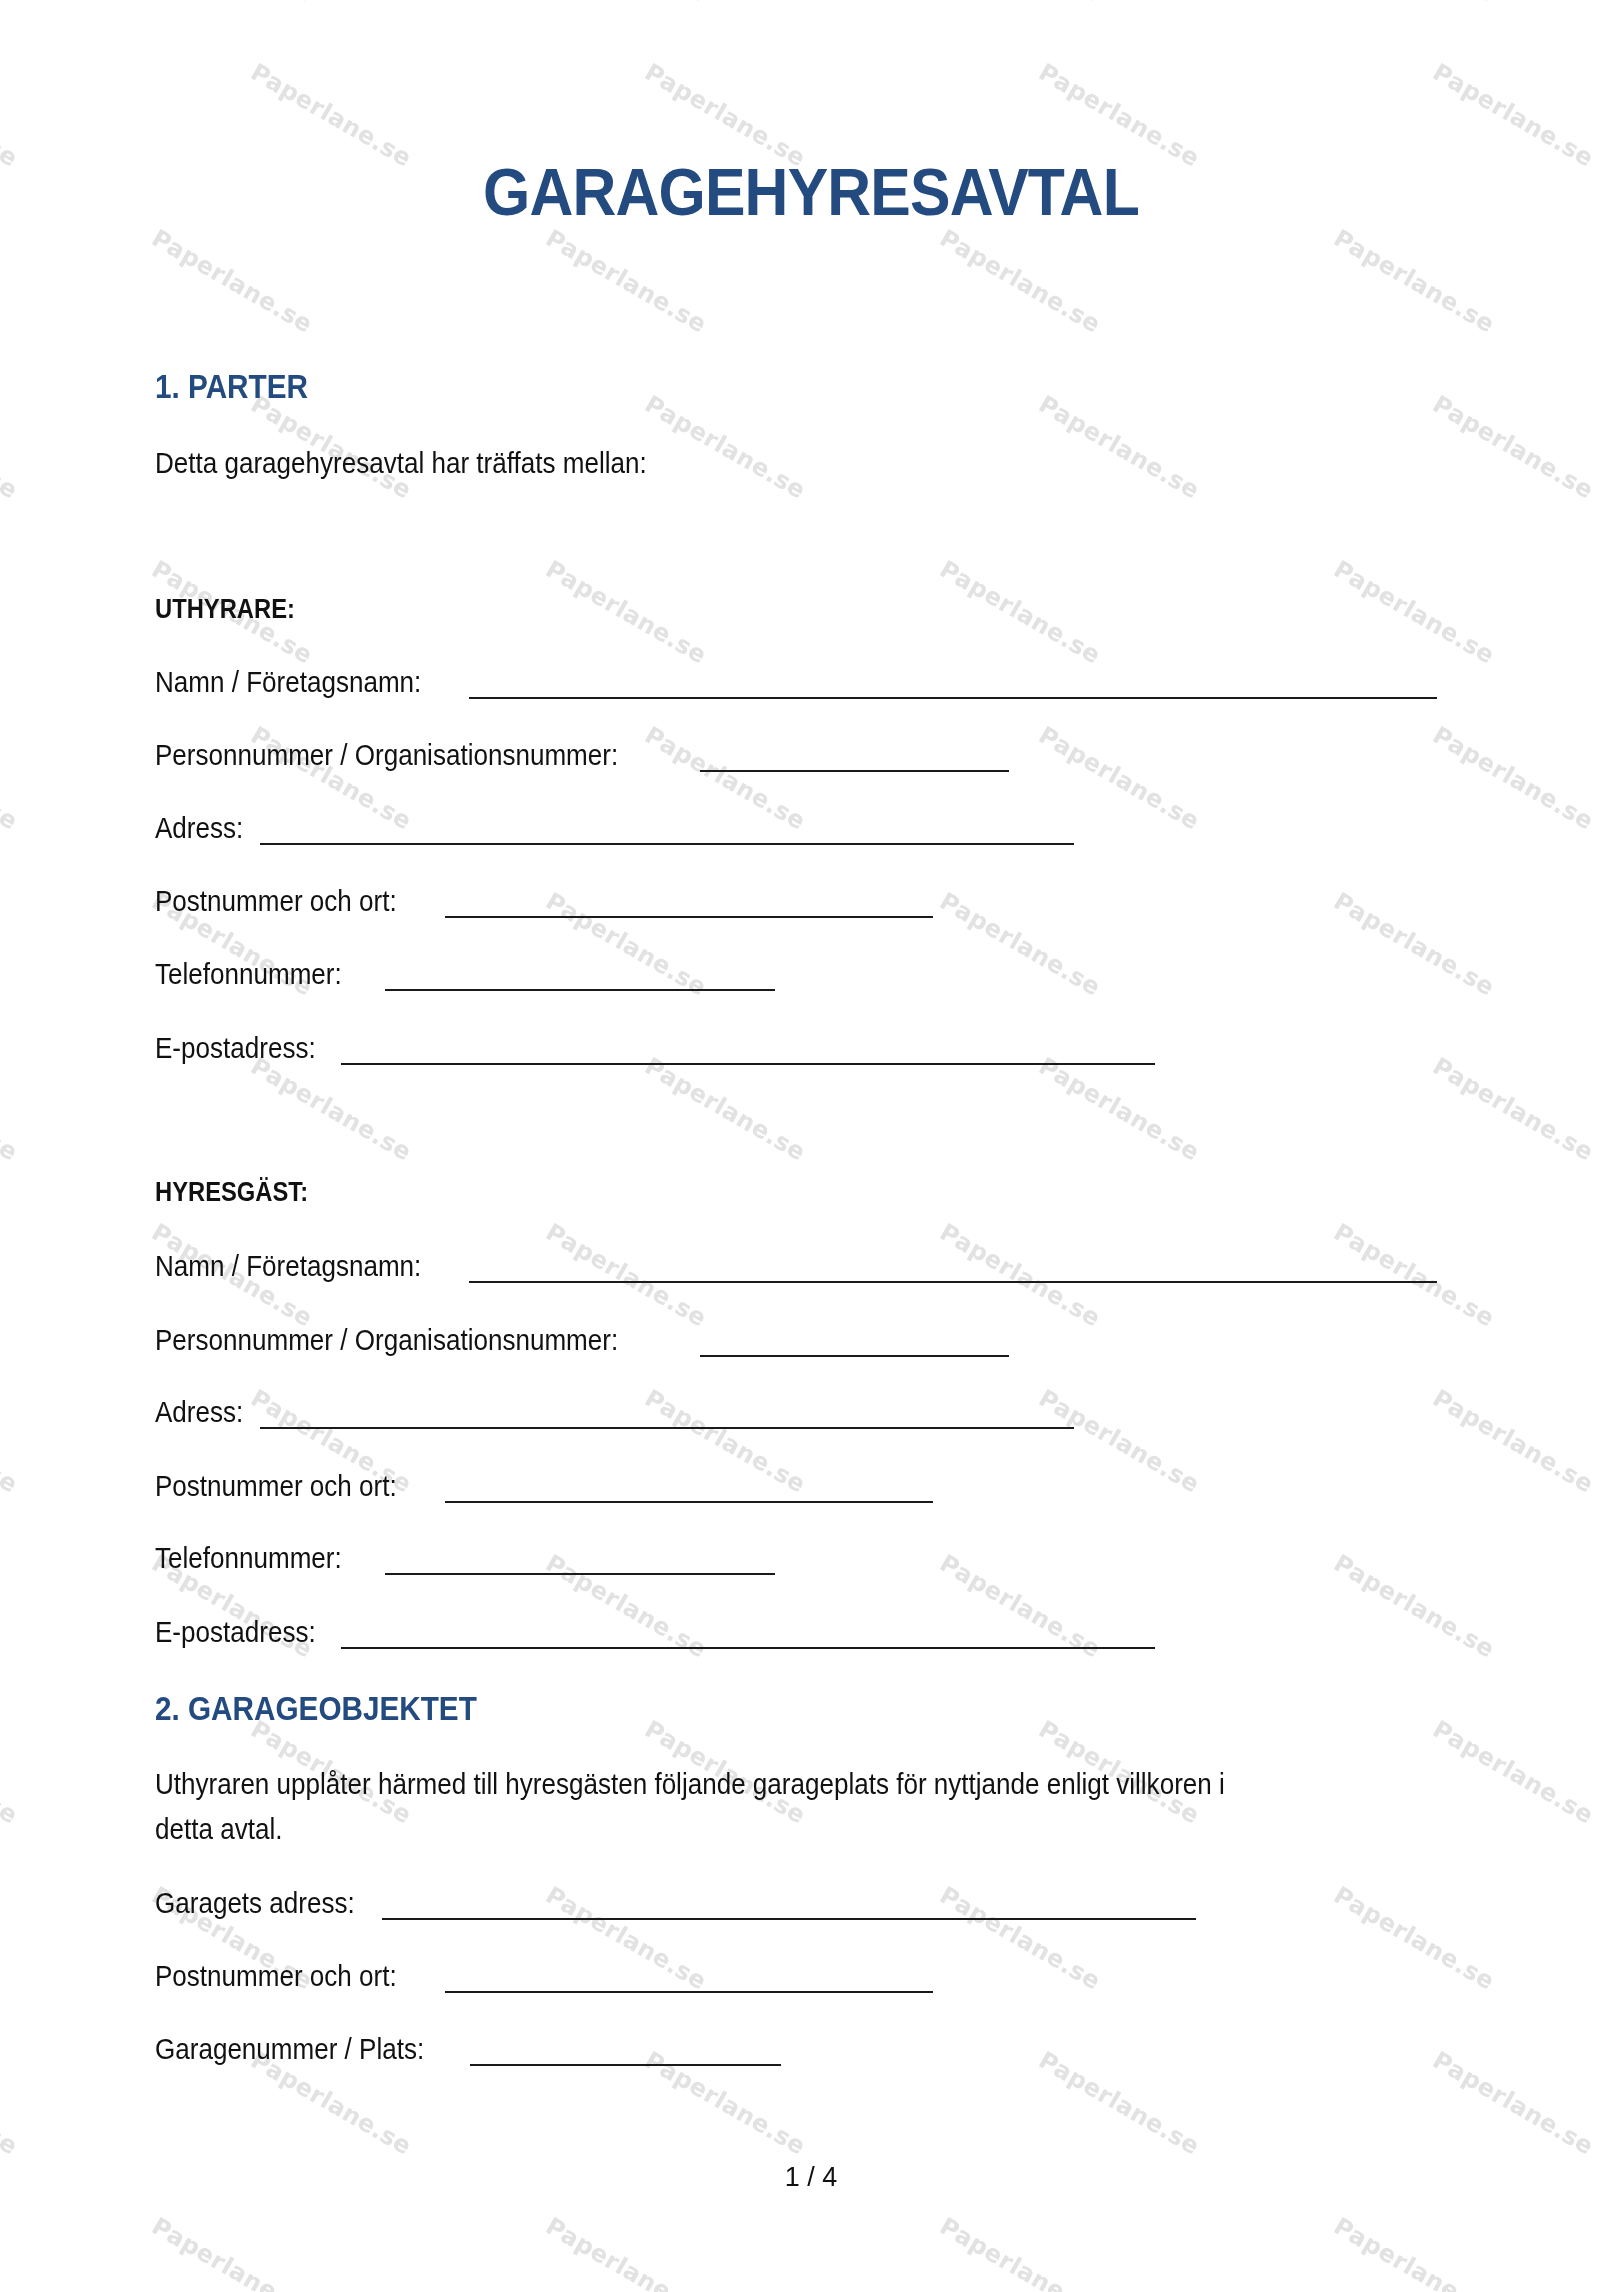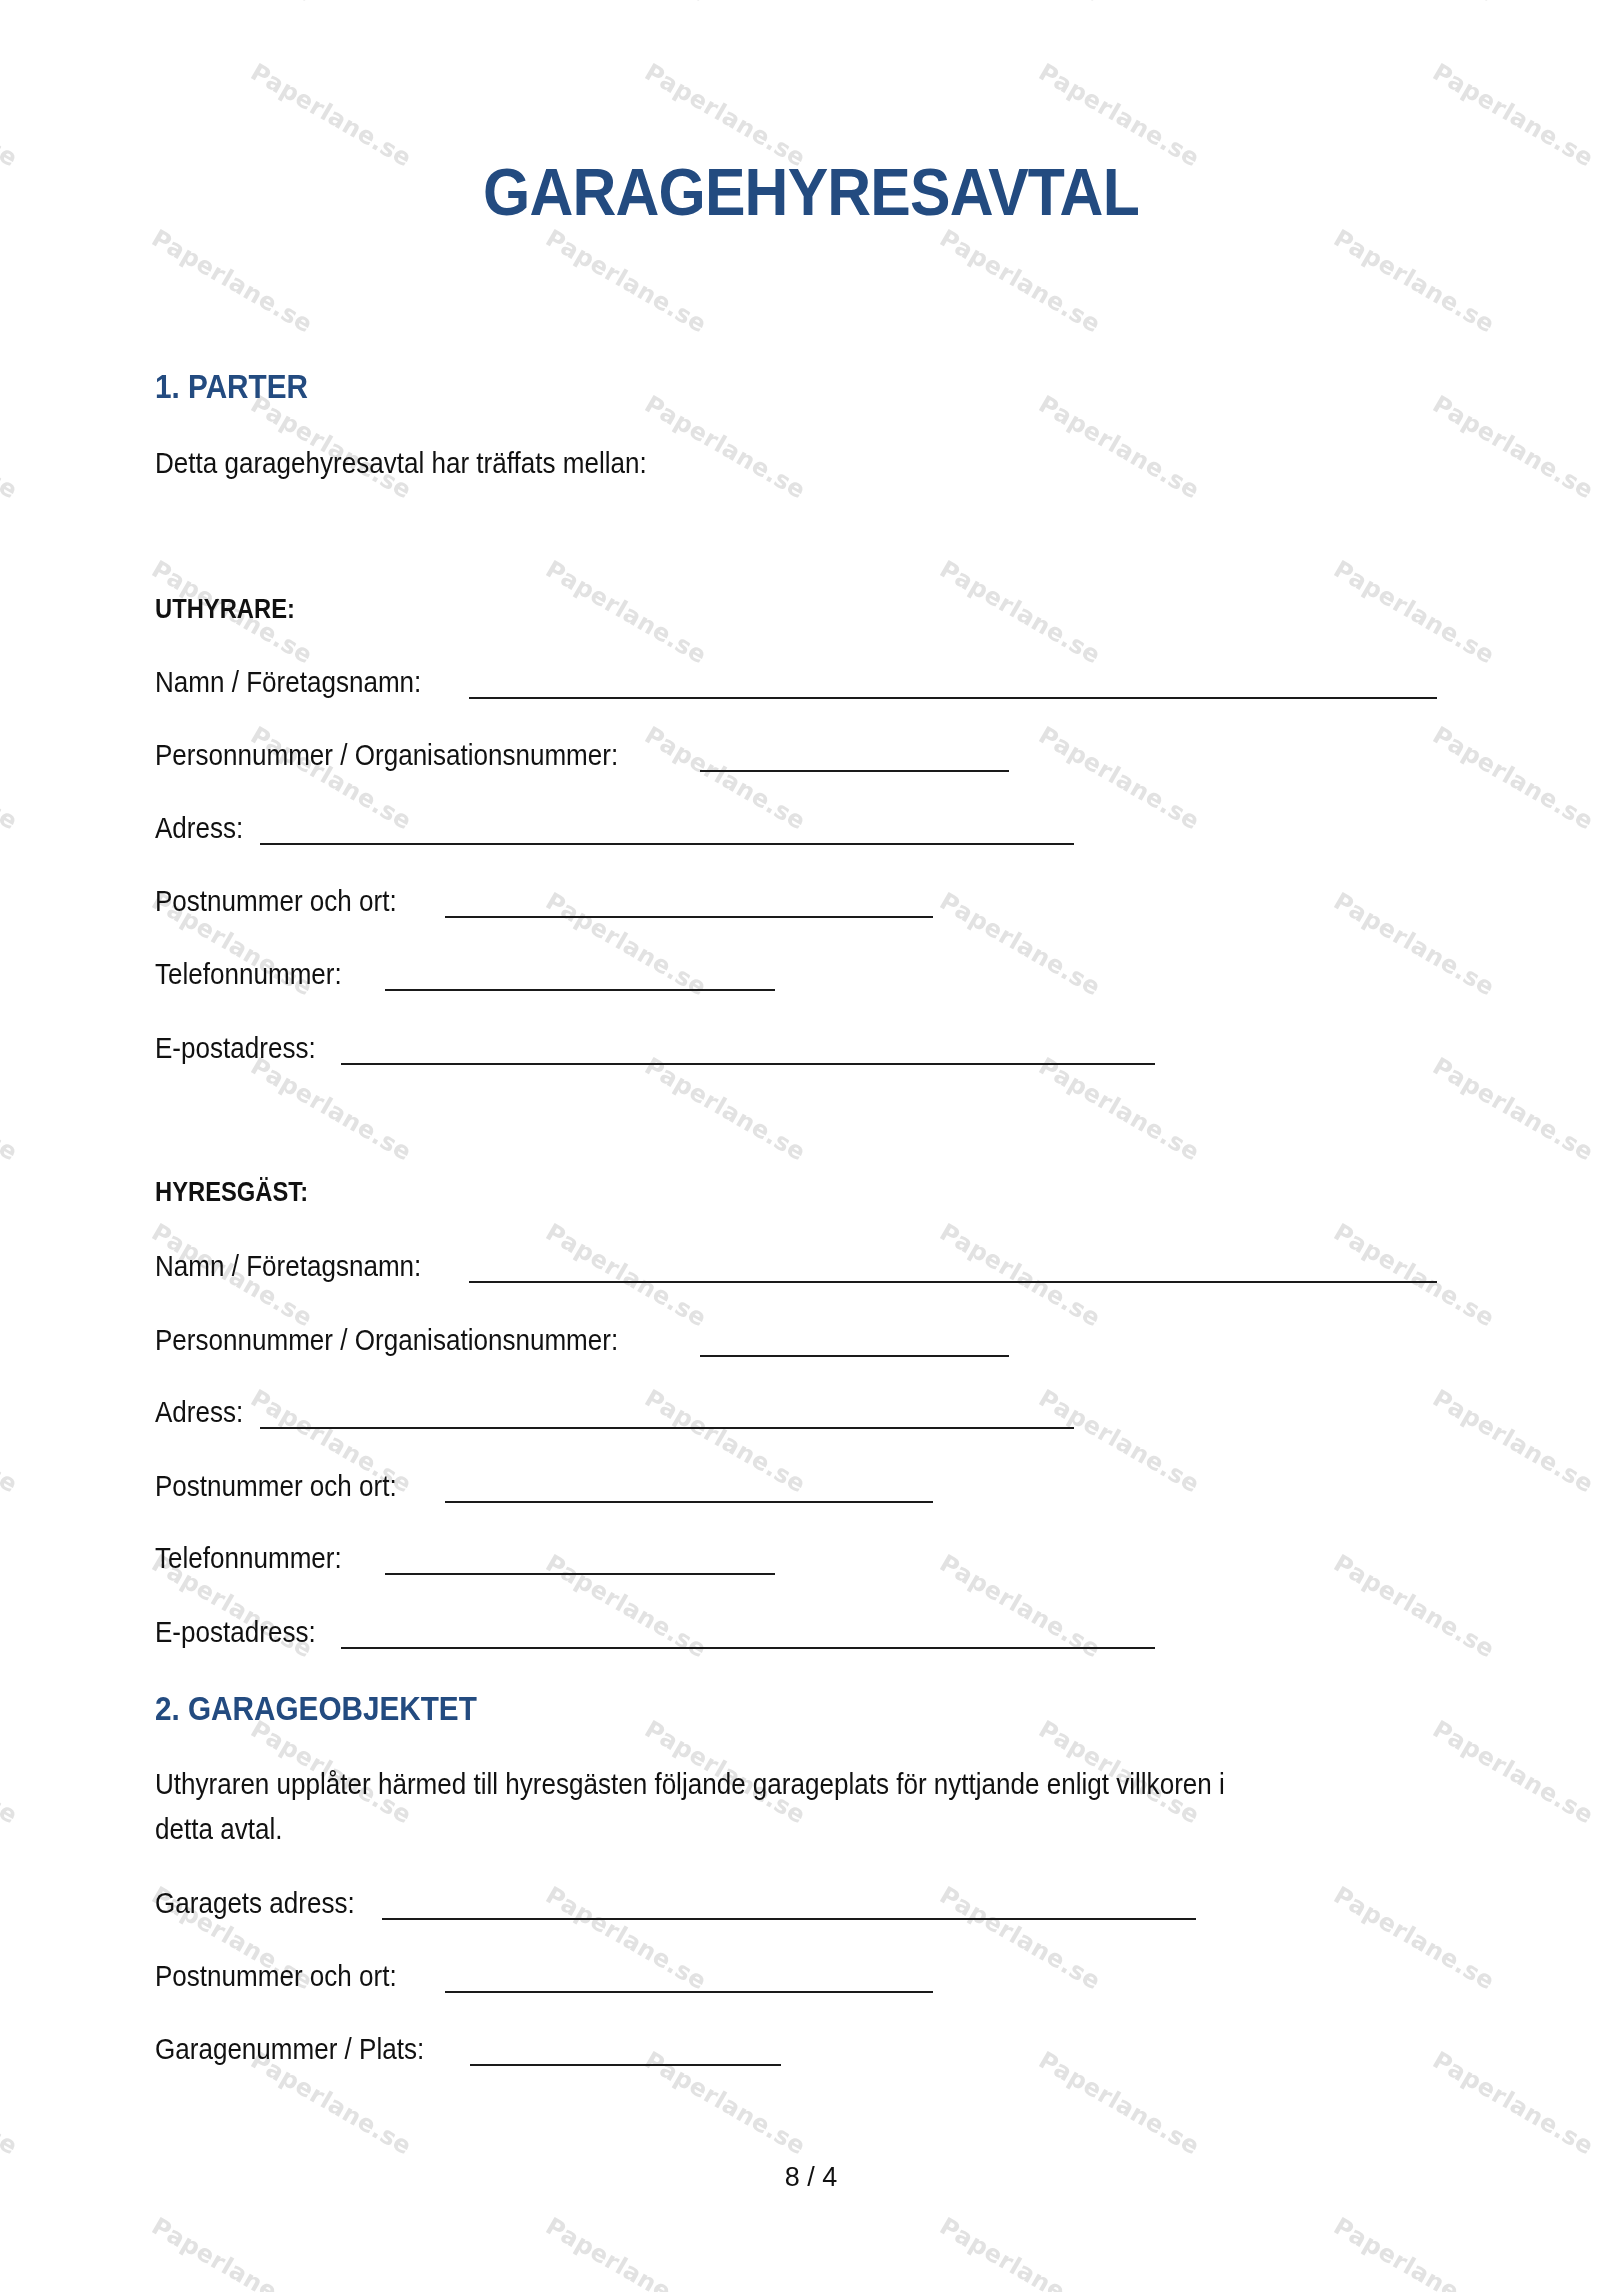"8 / 4" div.pagenum { text: 8 -> 1 }
